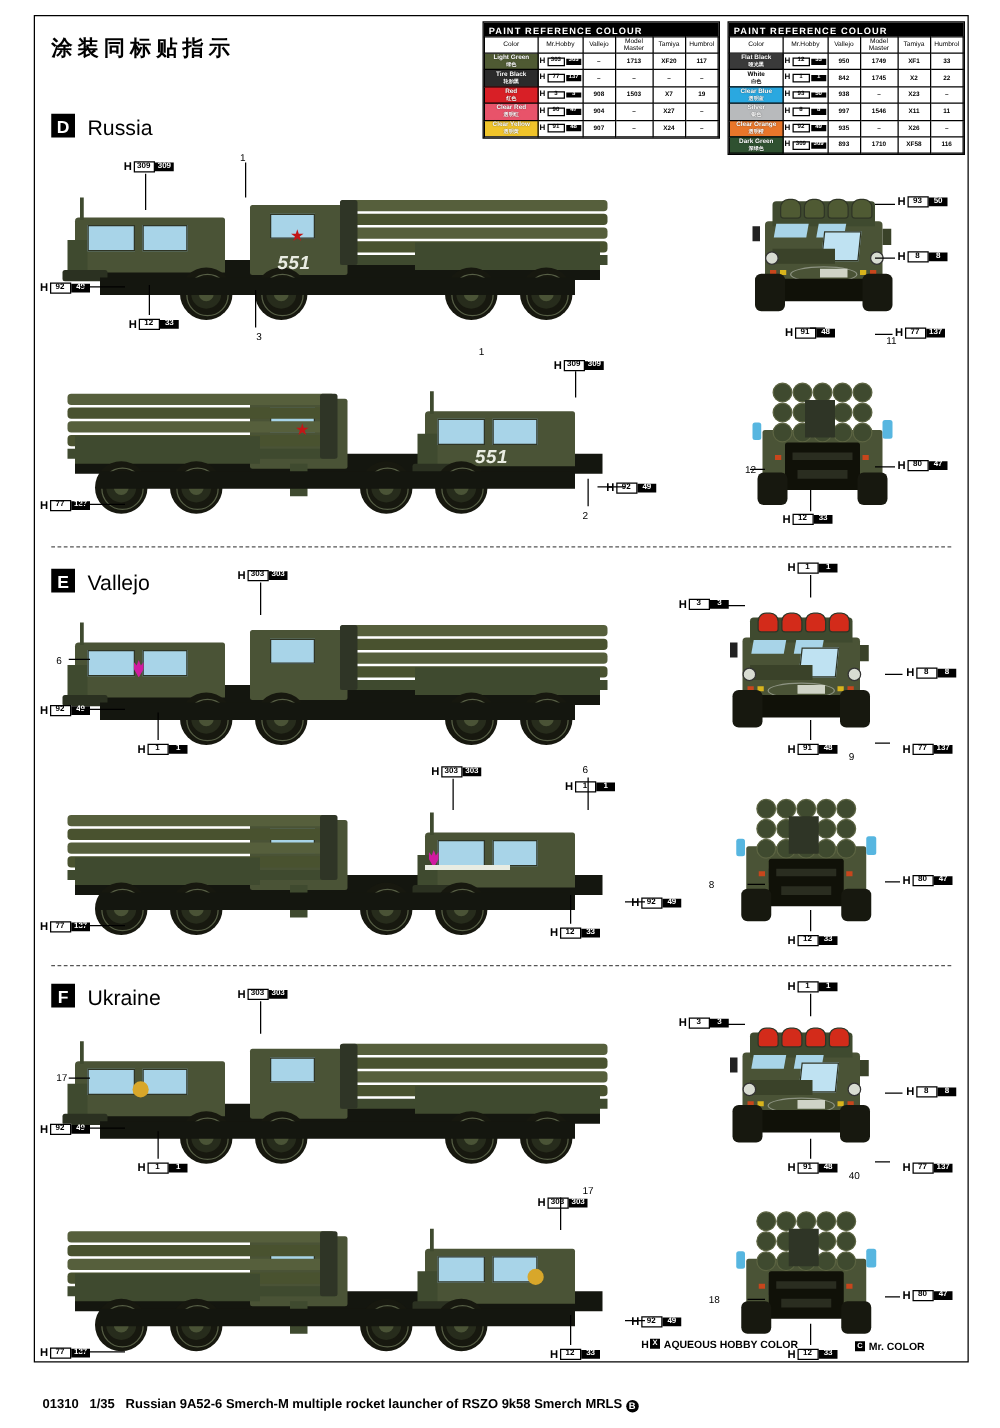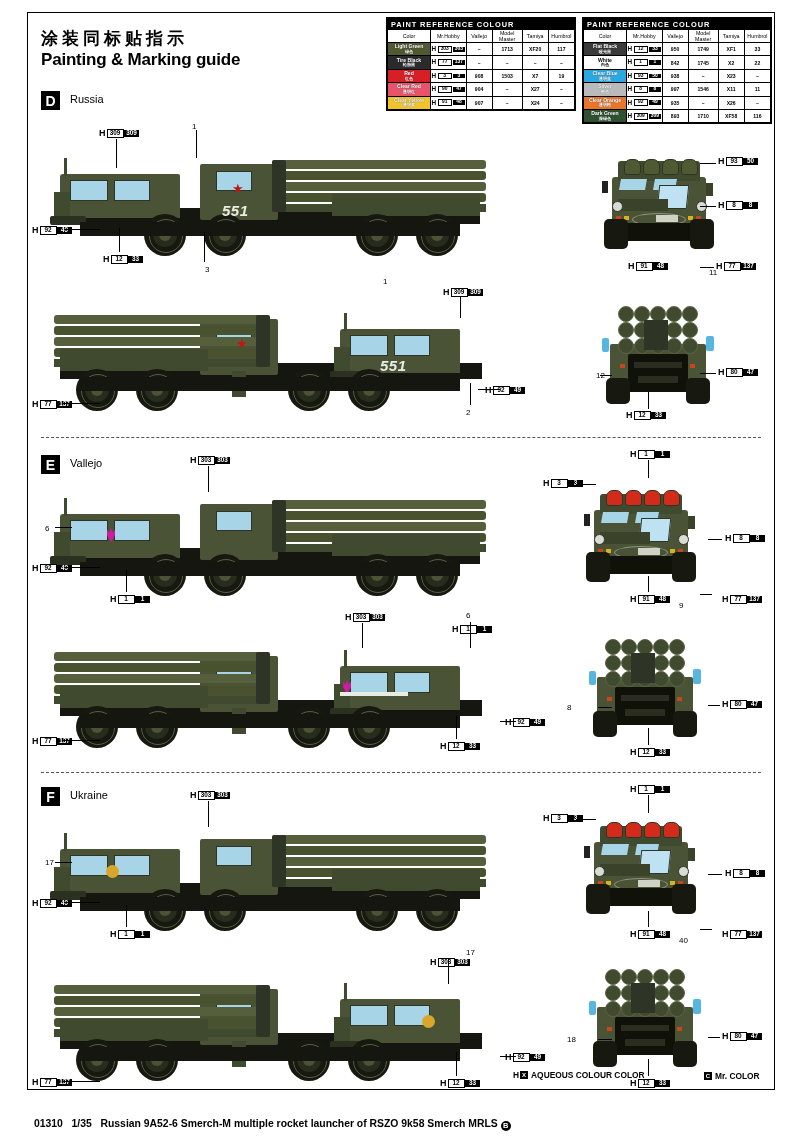"Painting & Marking guide" div.hdr-en { html: <div>Painting &amp; Marking guide</div> -> none }
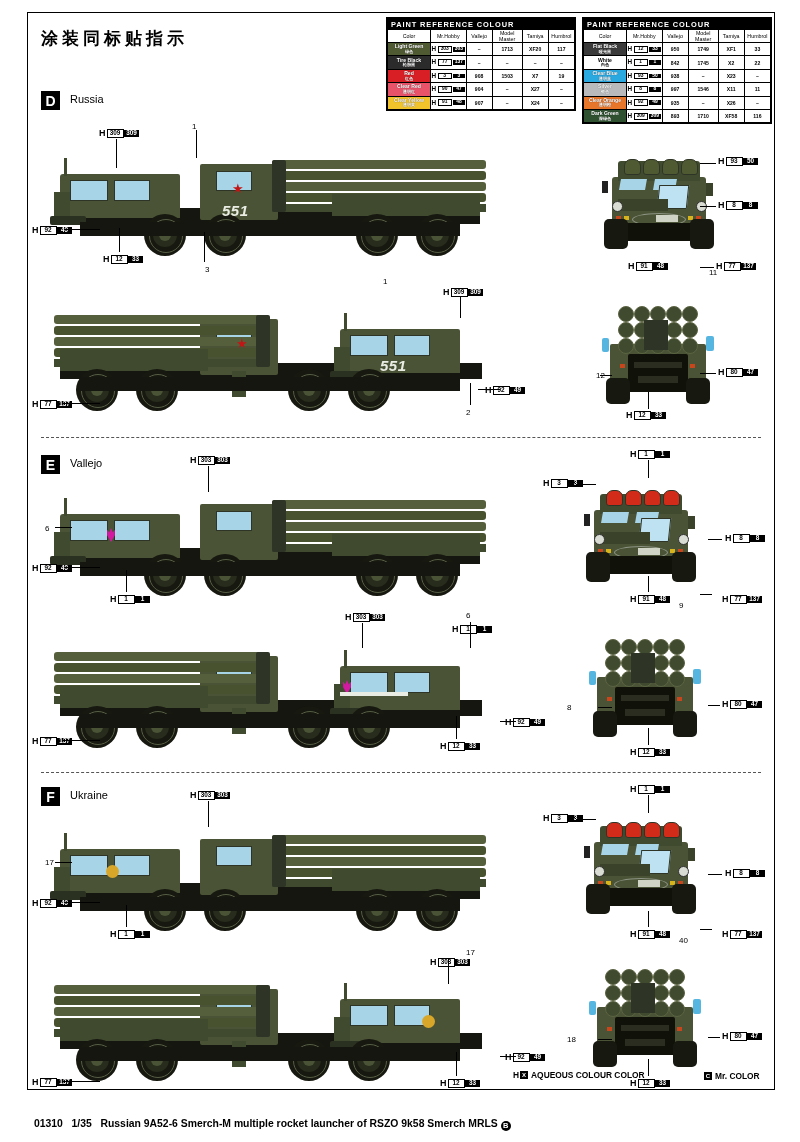"Russia" .seclbl { font-size: 11px -> 17px }
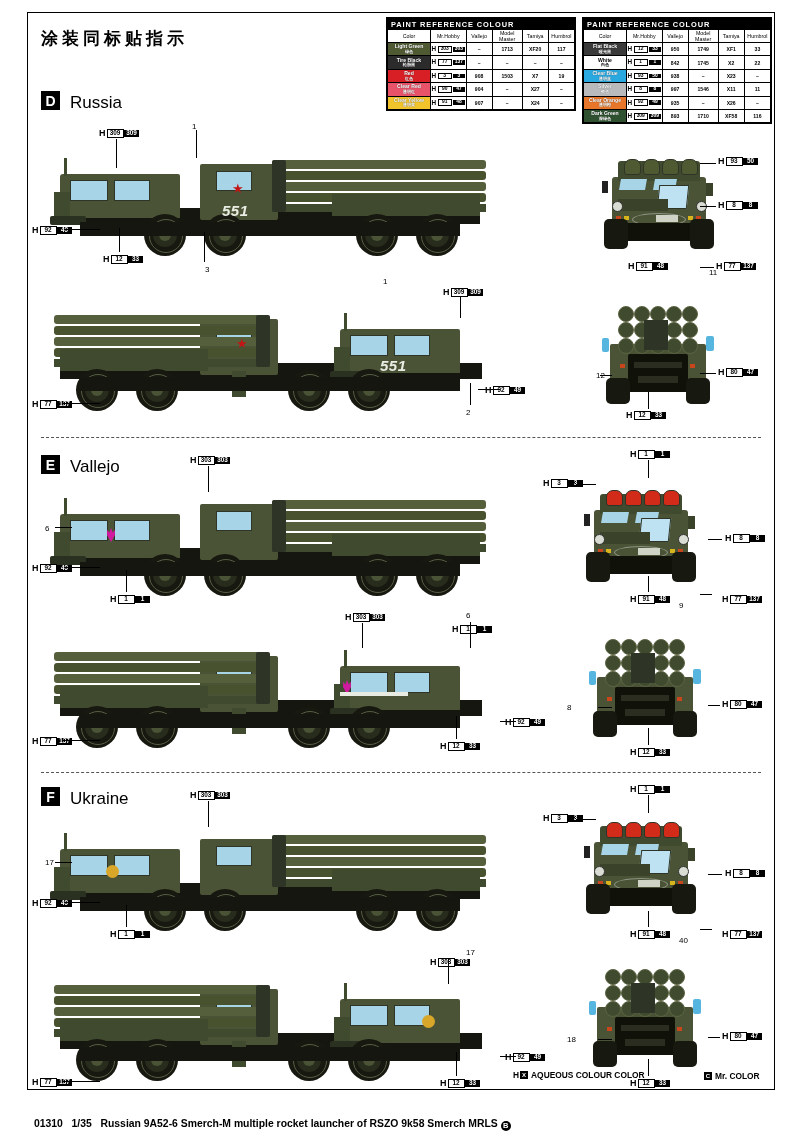"AQUEOUS COLOUR COLOR" span { text: COLOUR -> HOBBY }
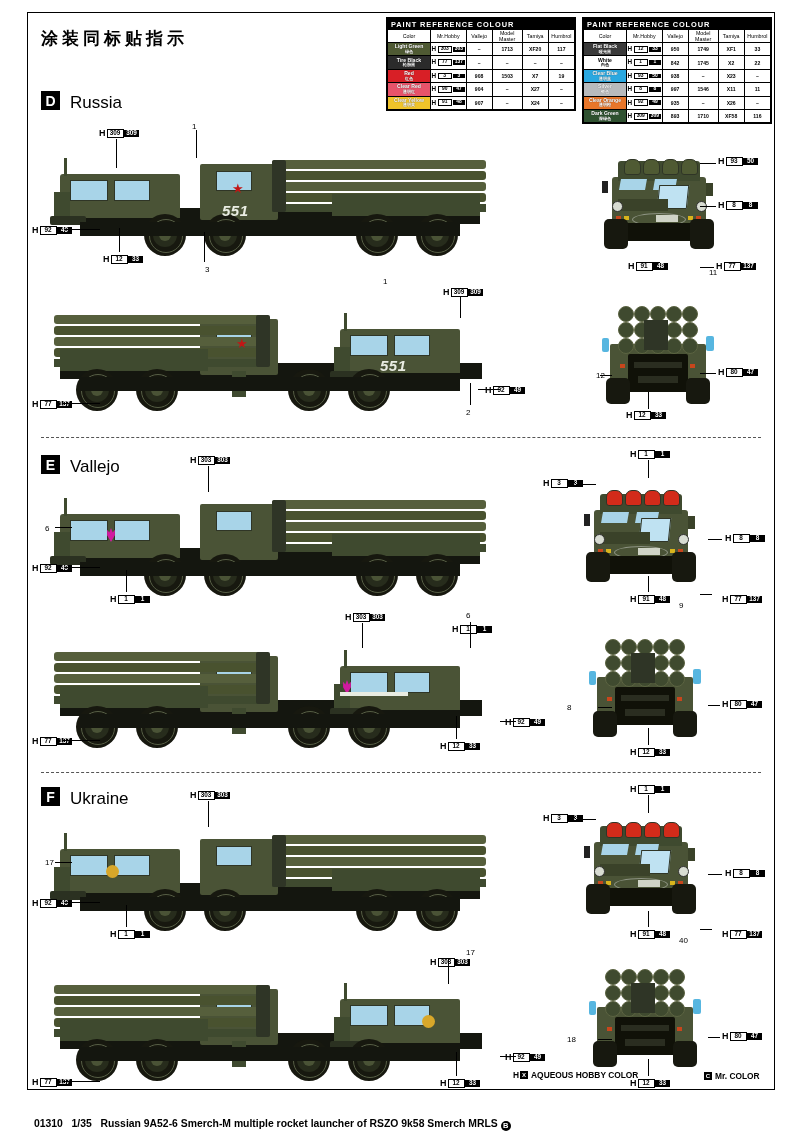"Mr. COLOR" div.footnote { left: 704px -> 684px }
